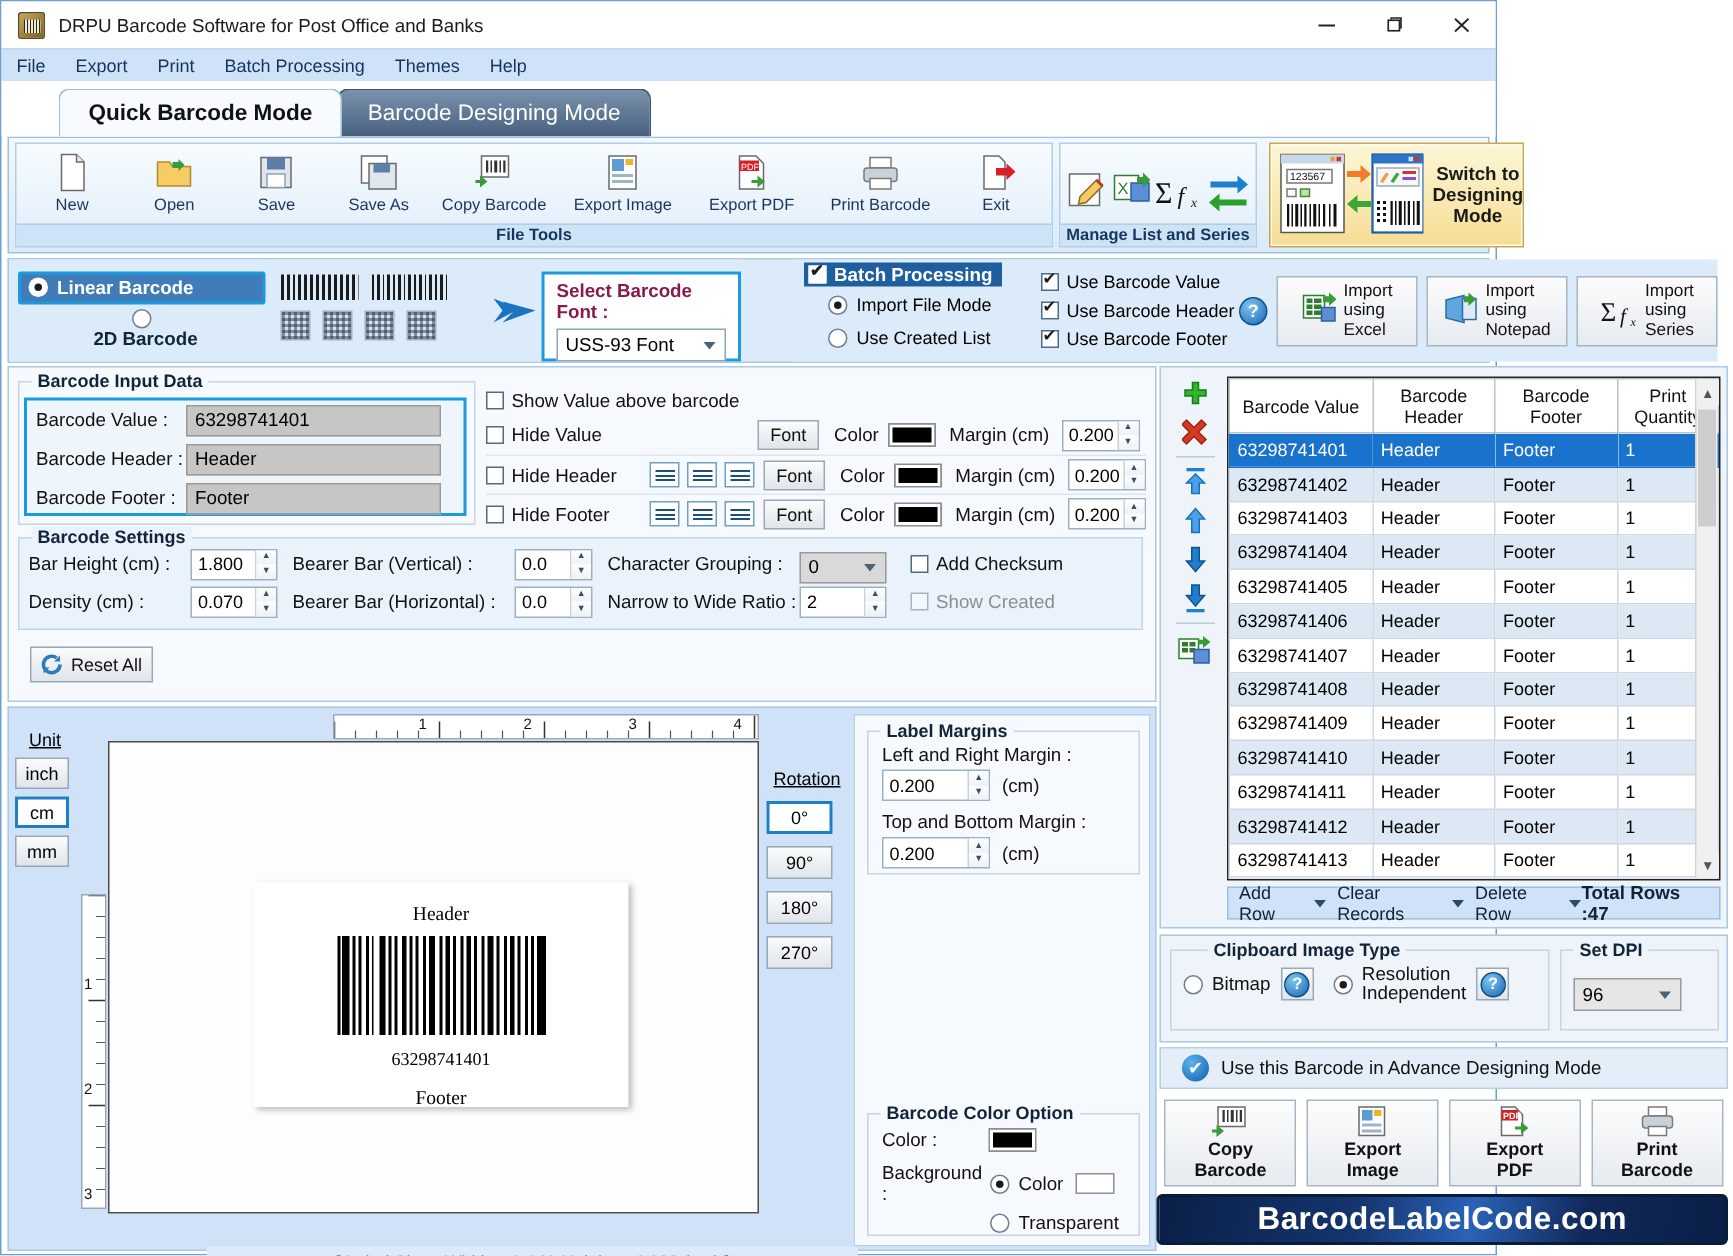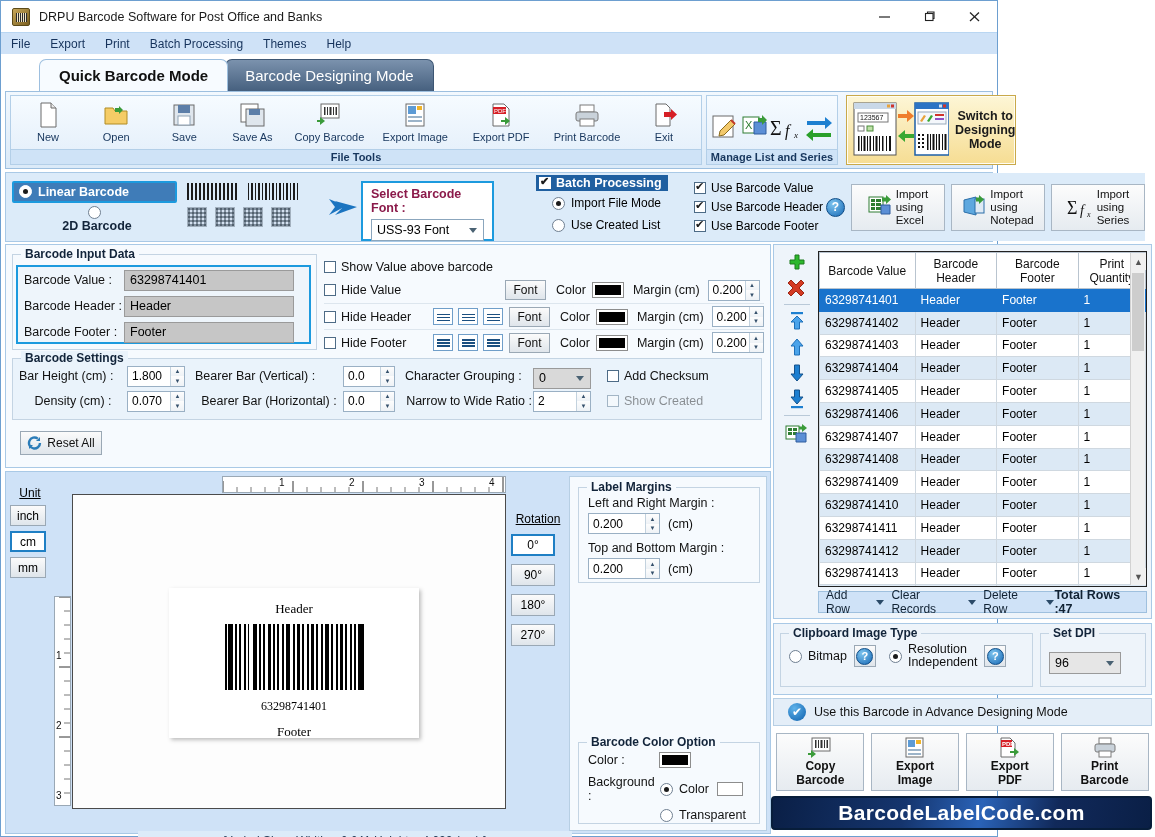"Density (cm) :" div { text-align: center -> none }
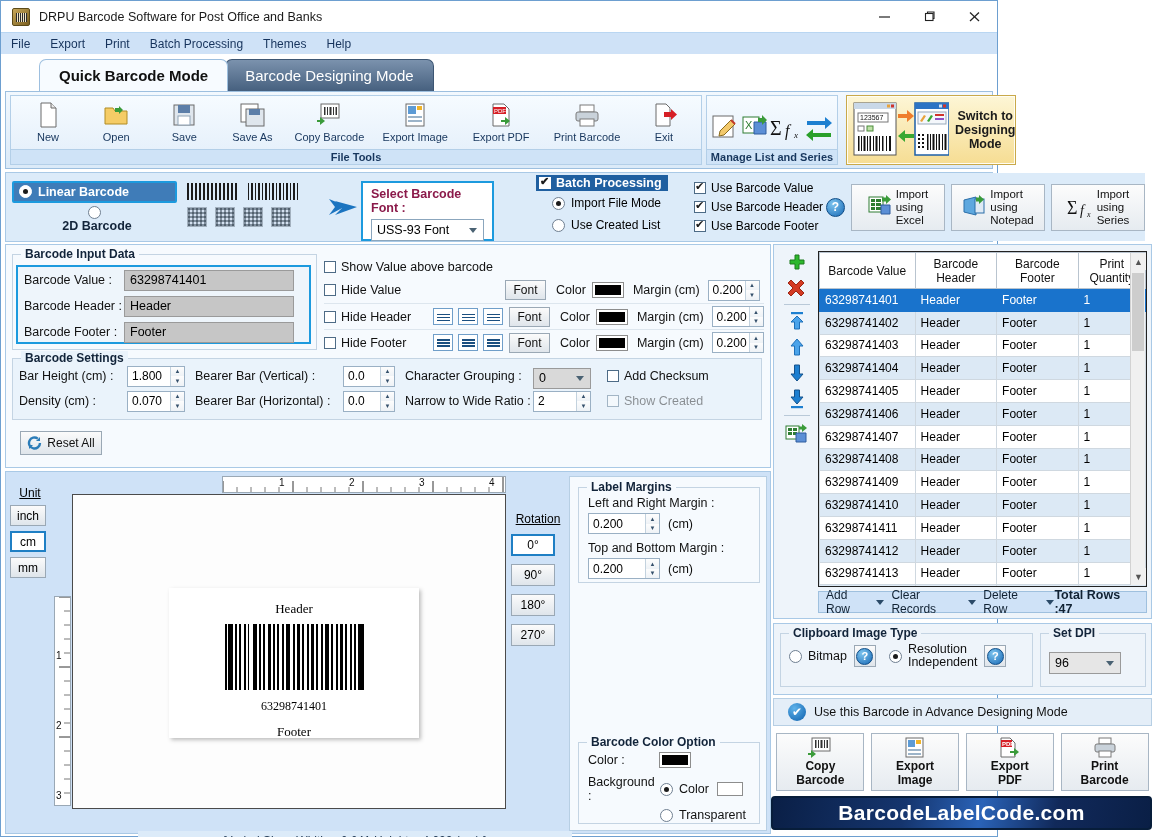"Clipboard Image Type" div.grptitle { margin-left: none -> 16px }
